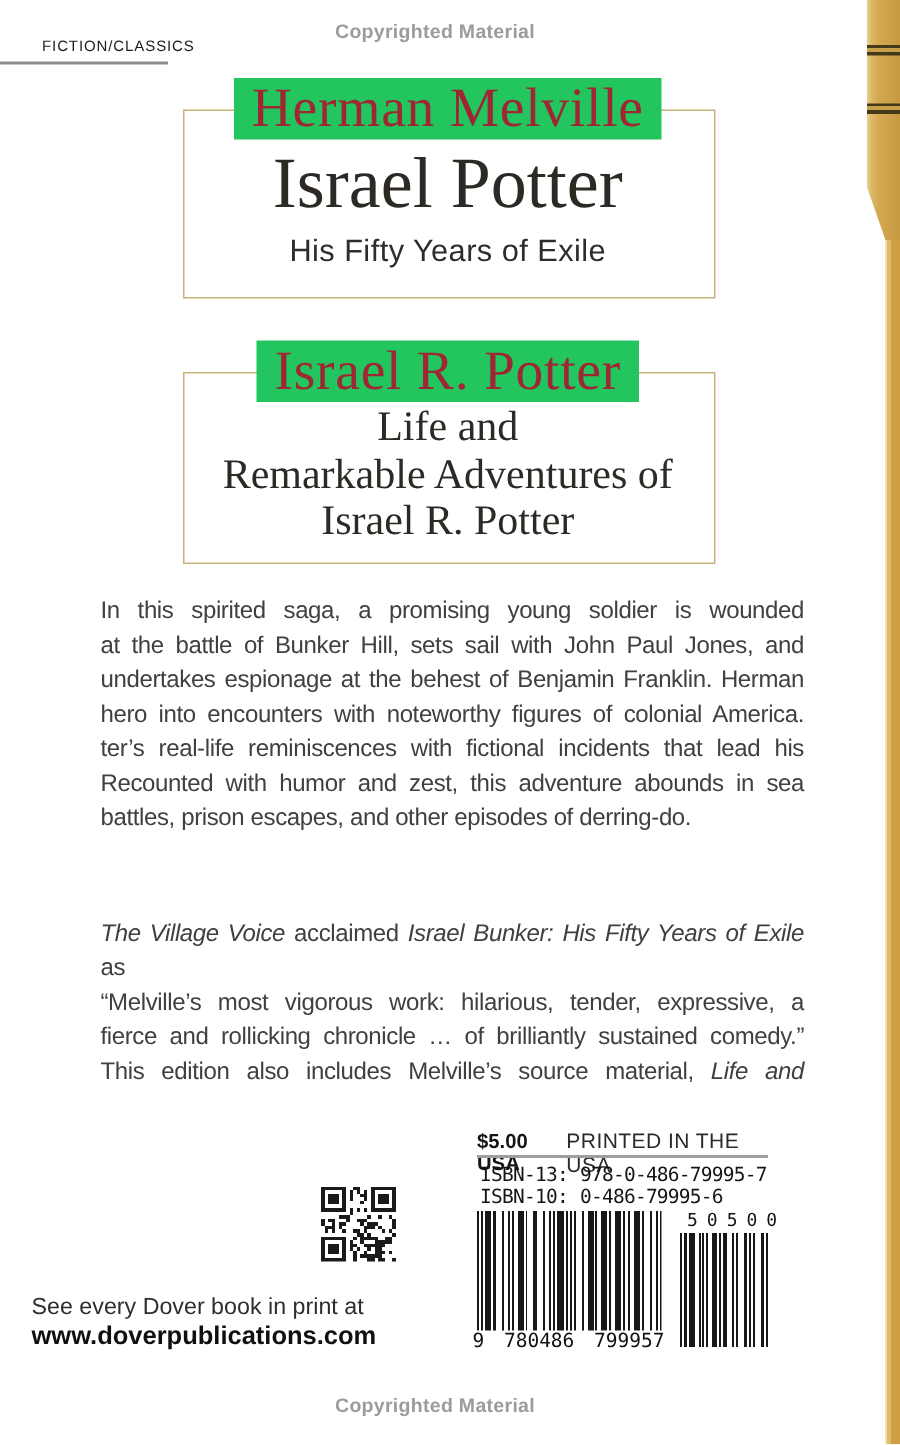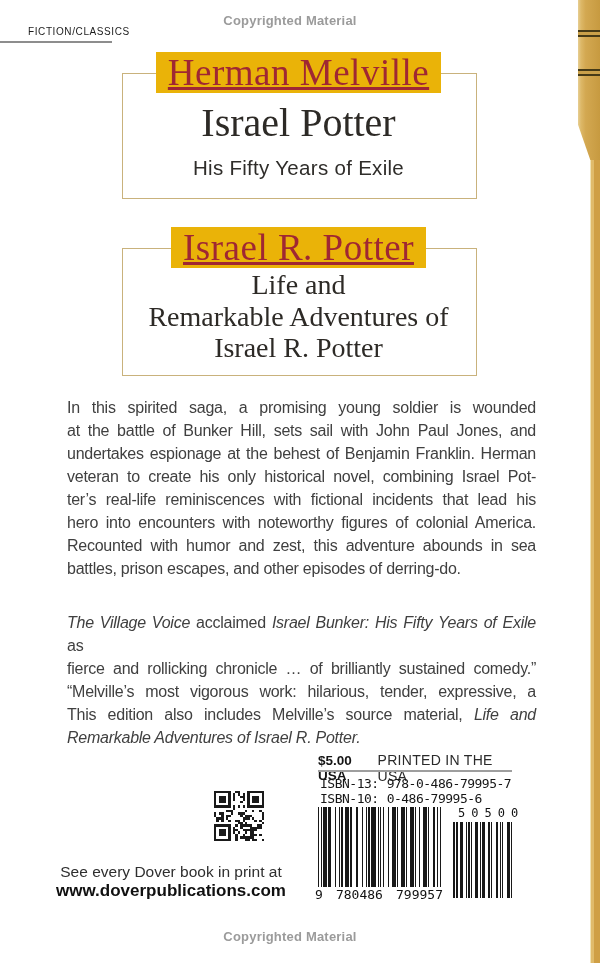"Herman Melville" .redtitle span { background: #eab308 -> #22c55e; text-decoration: underline -> none }
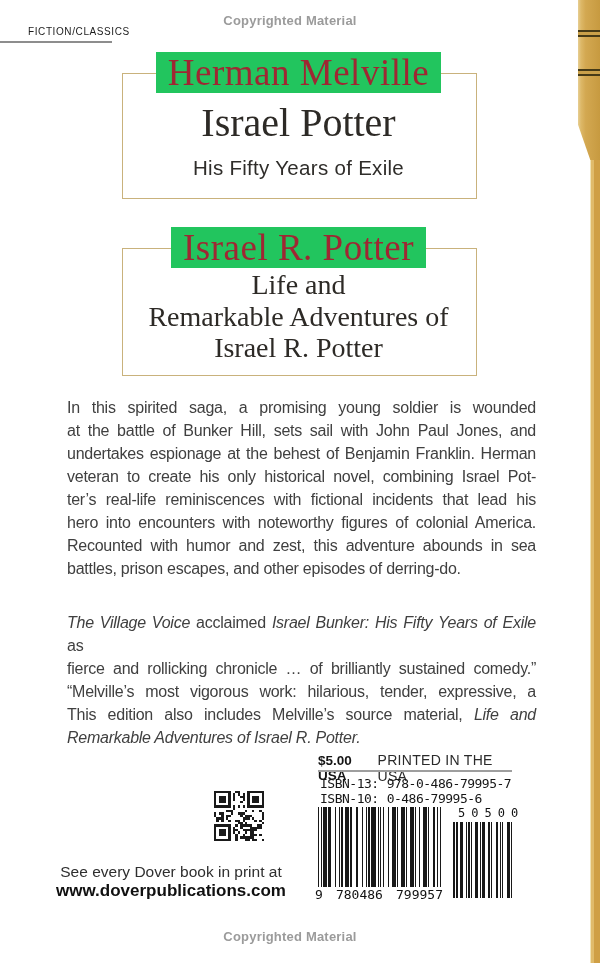"Israel Potter" .booktitle { font-size: 40px -> 48px }
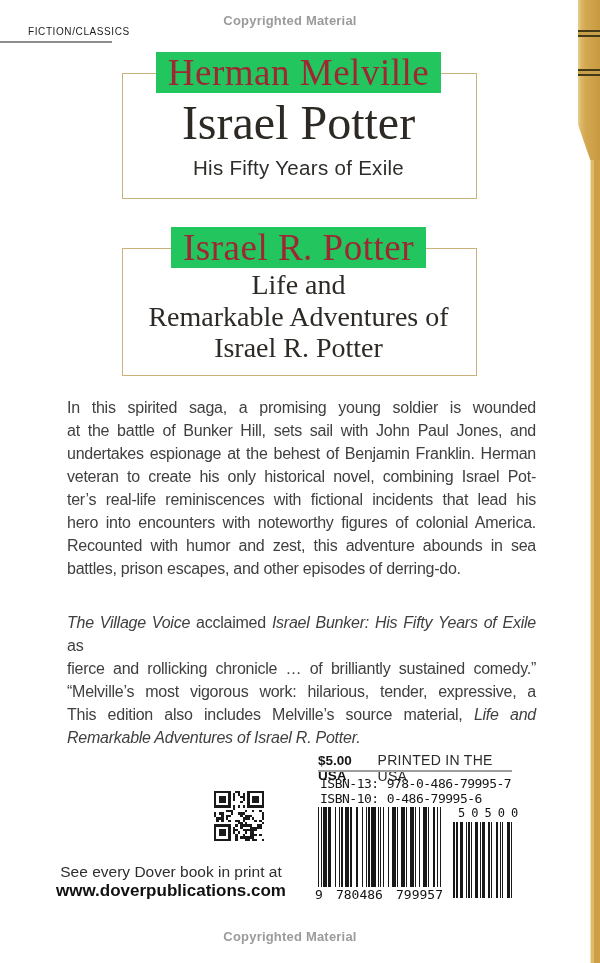"veteran to create his only" div.jline { html: <div>veteran to create his only historical novel, combining Israel Pot-</div> -> none }
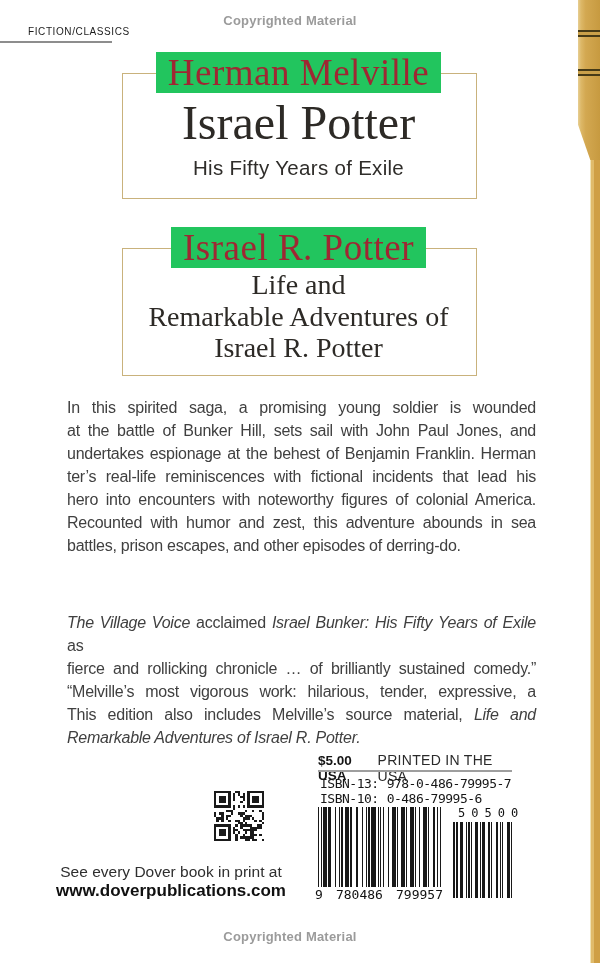"ter’s real-life reminiscences with" div.jline { order: before "hero into encounters with noteworthy" -> after "hero into encounters with noteworthy" }
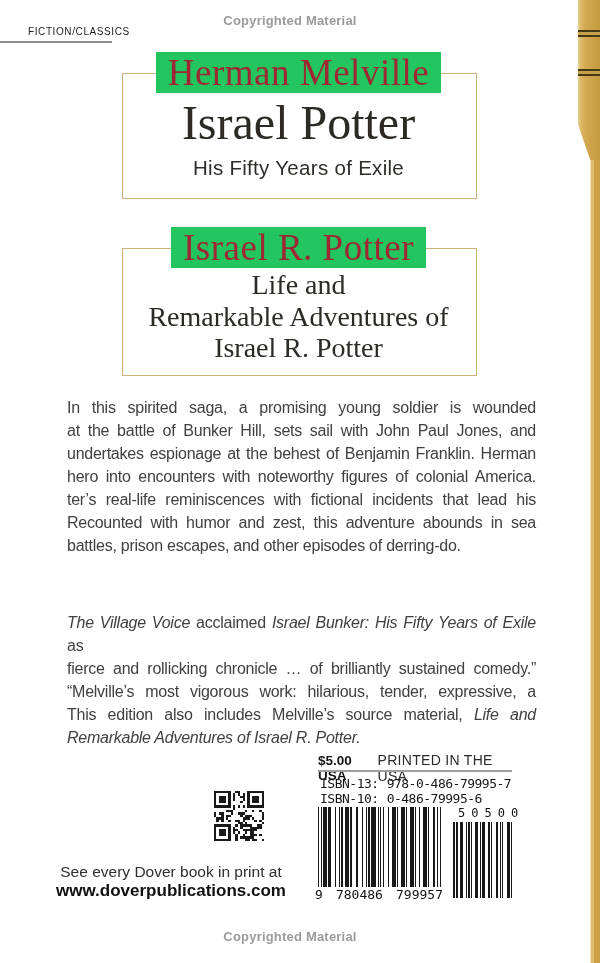"fierce and rollicking chronicle …" div.jline { order: before "“Melville’s most vigorous work:" -> after "“Melville’s most vigorous work:" }
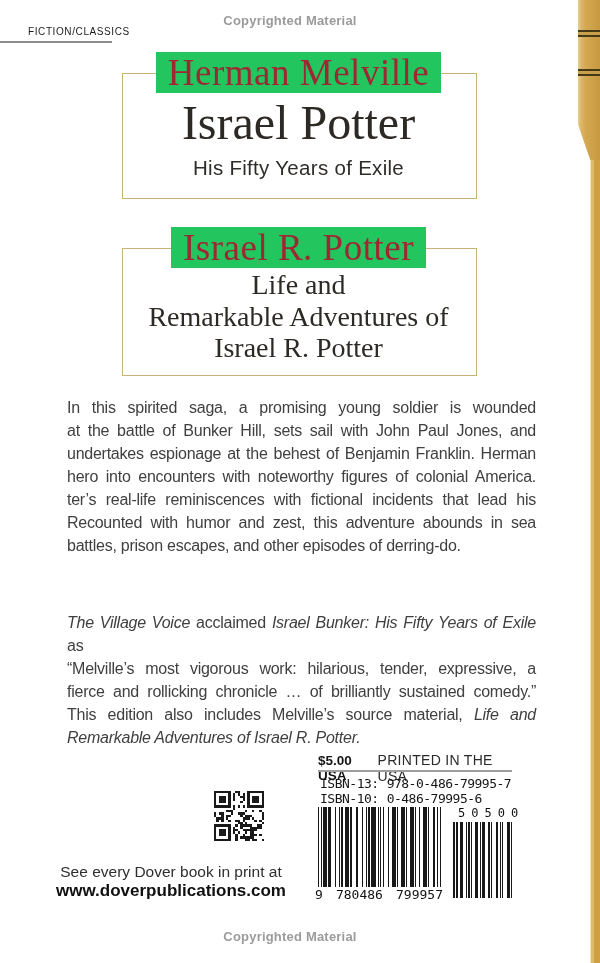"Remarkable Adventures of Israel R." div.jline { html: <div><em>Remarkable Adventures of Israel R. Potter.</em></div> -> none }
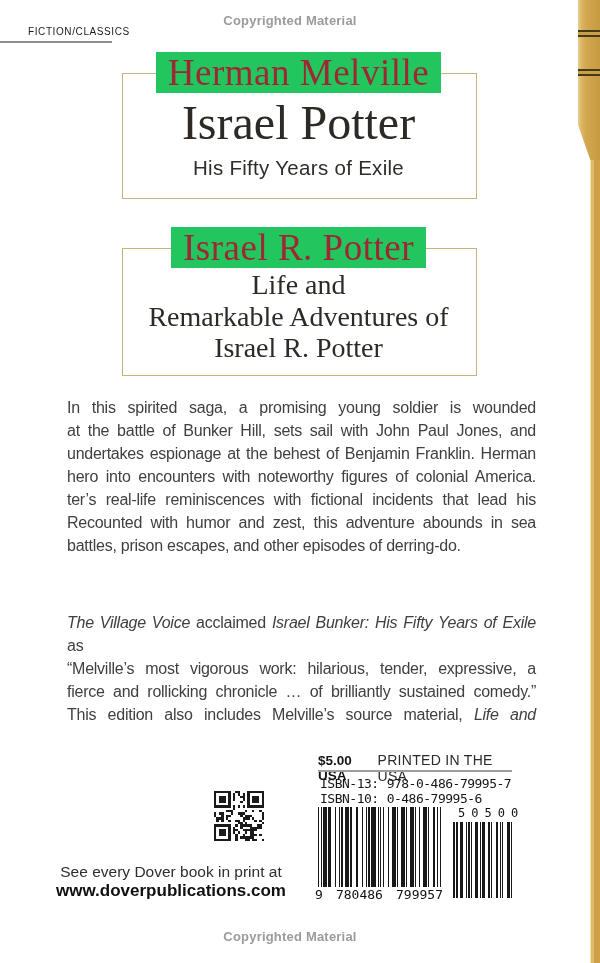"See every Dover book in" .dover { left: 33px -> 21px; text-align: center -> none }
